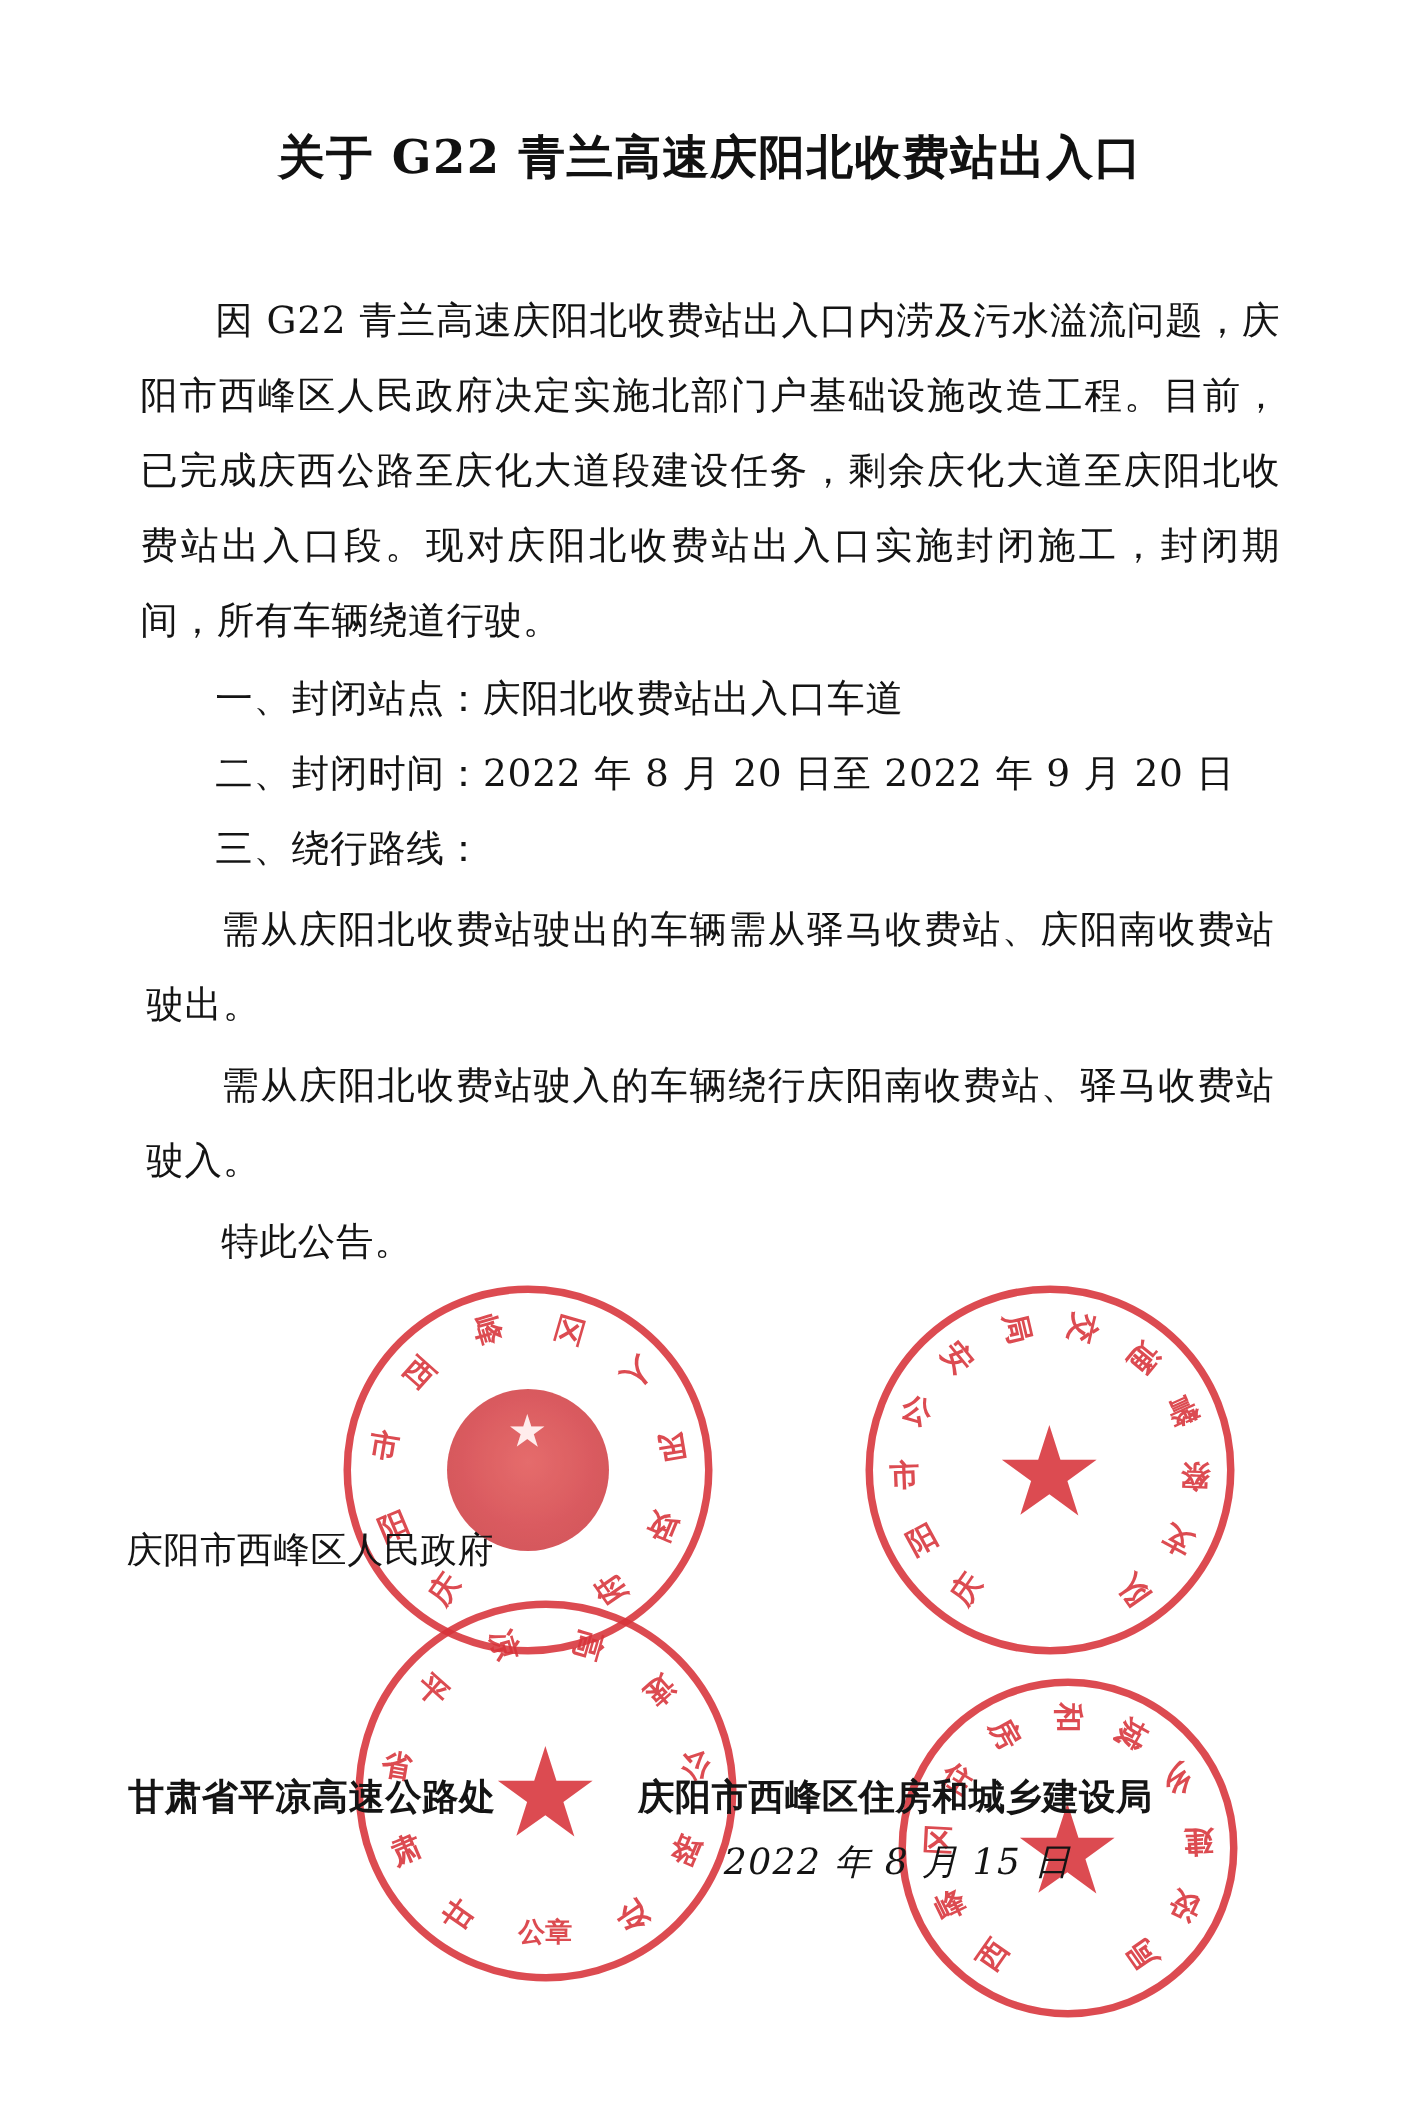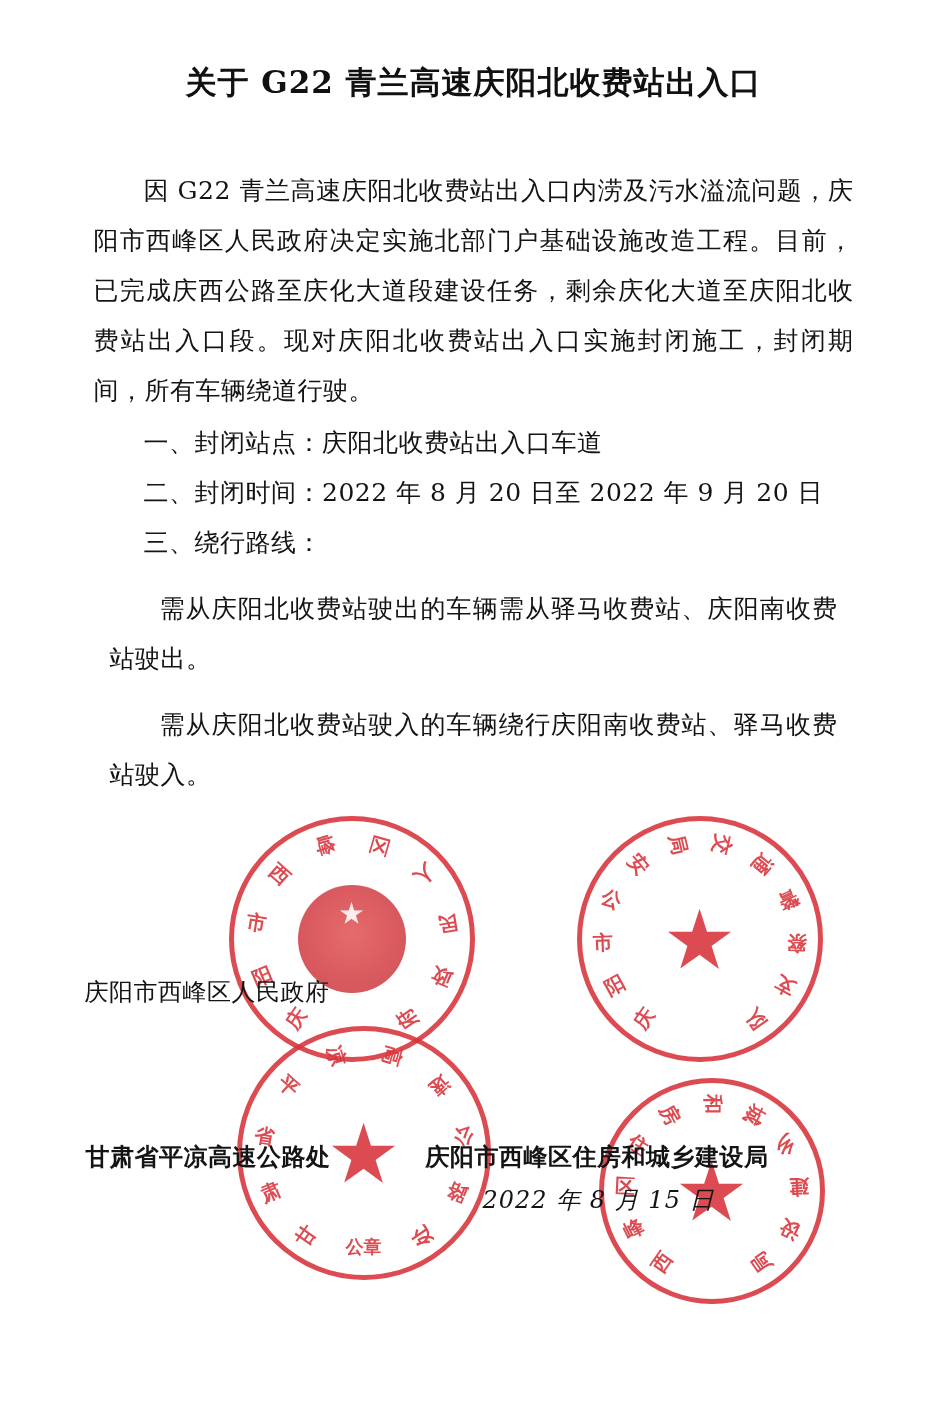"关于 G22 青兰高速庆阳北收费站出入口" .doc-title .title-line { margin-top: none -> 23px }
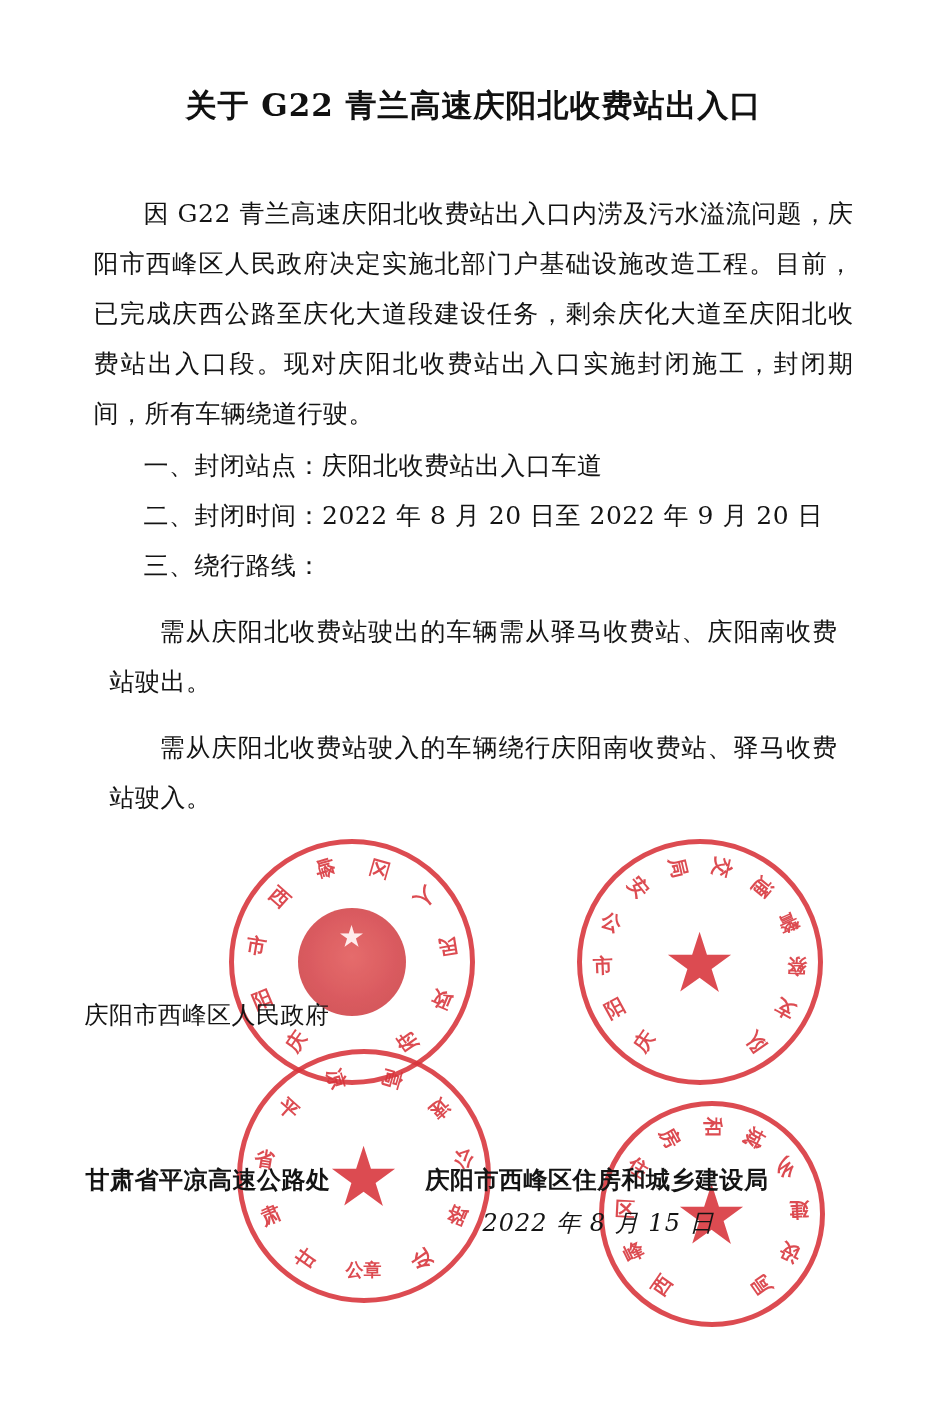"需从庆阳北收费站驶出的车辆需从驿马收费站、庆阳南收费站驶出。" .para-tight { margin: 16px -> 4px }
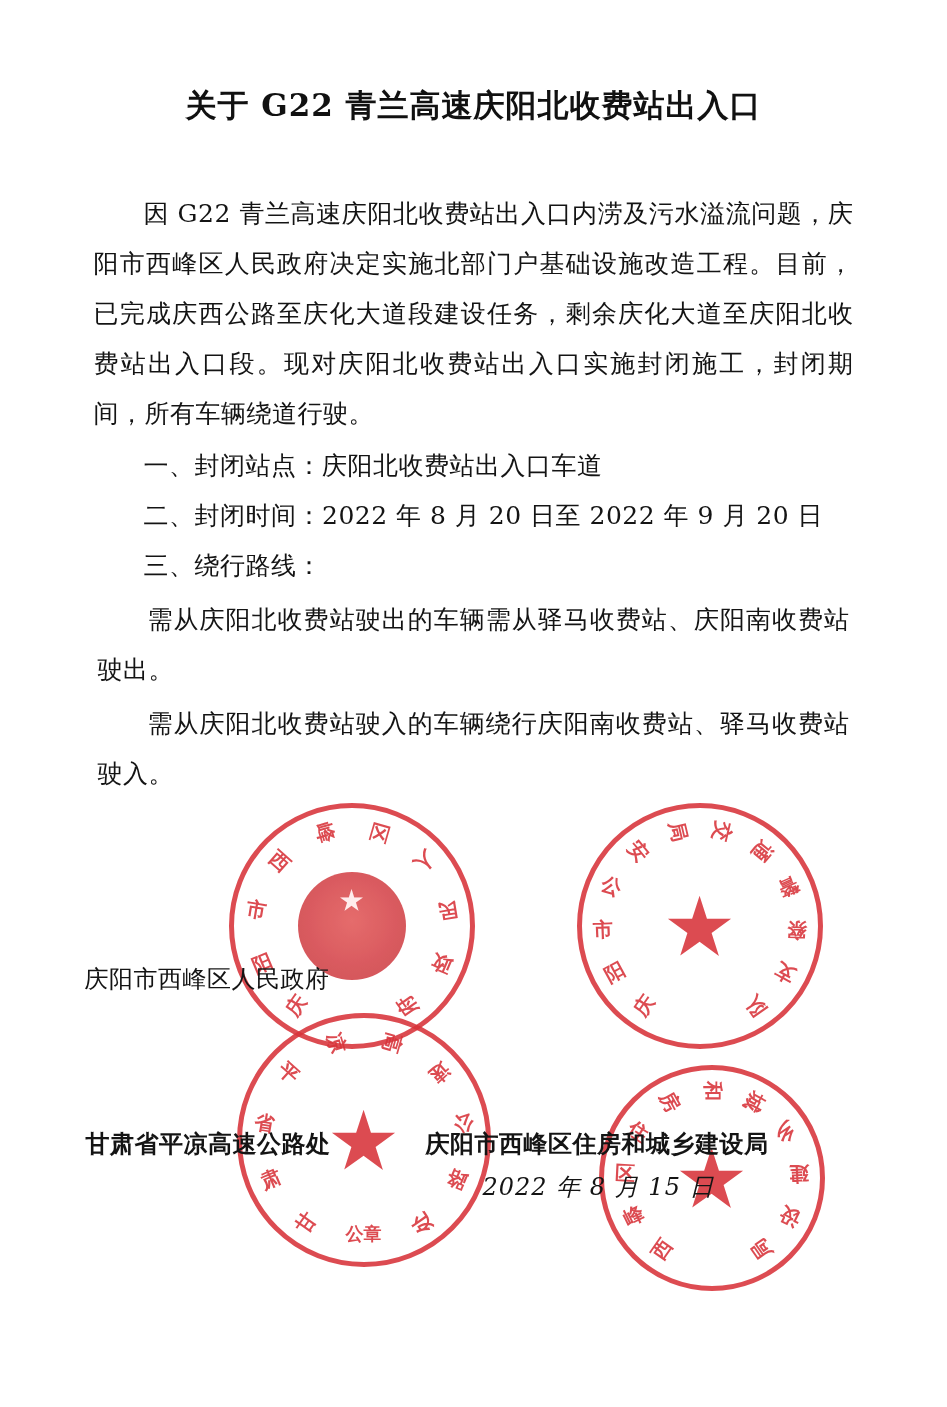"特此公告。" p.para-tight { html: none -> <p>特此公告。</p> }
